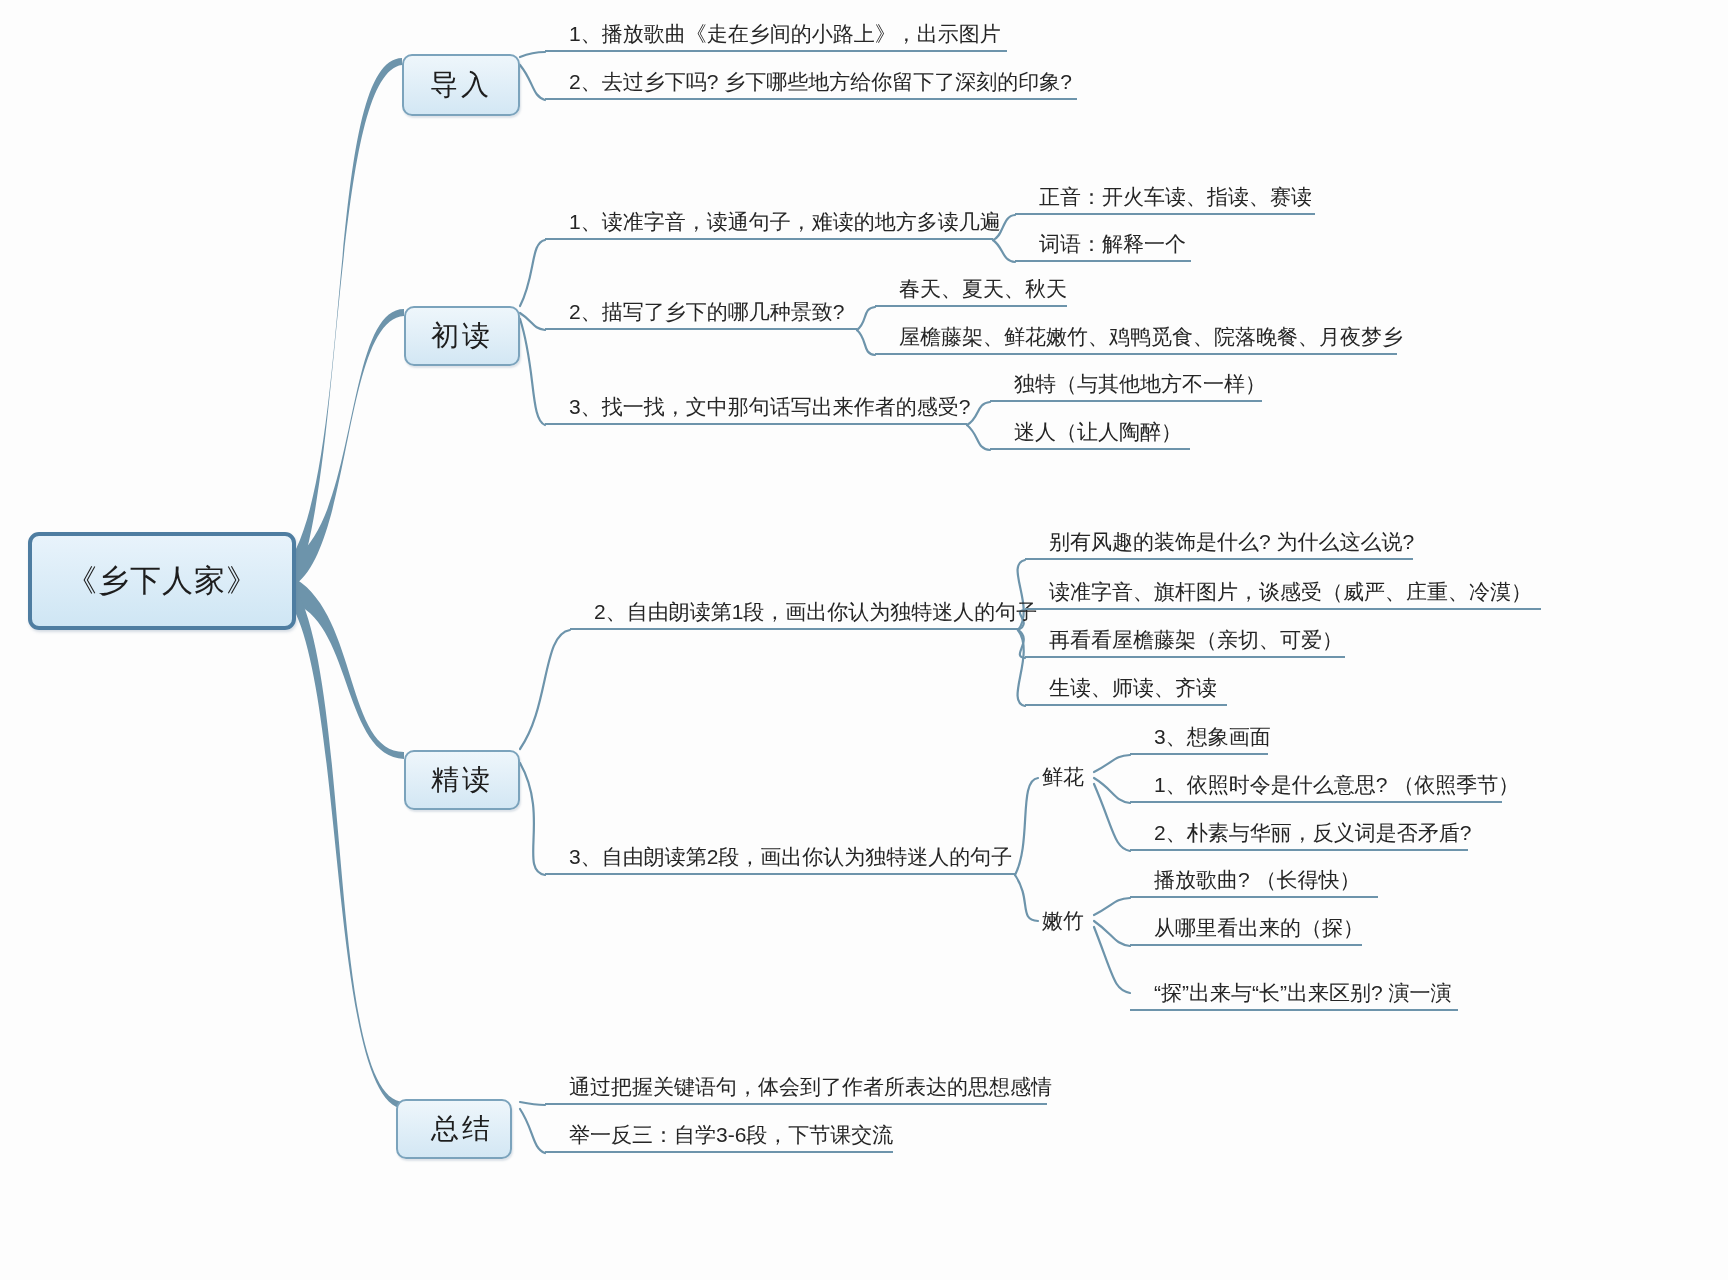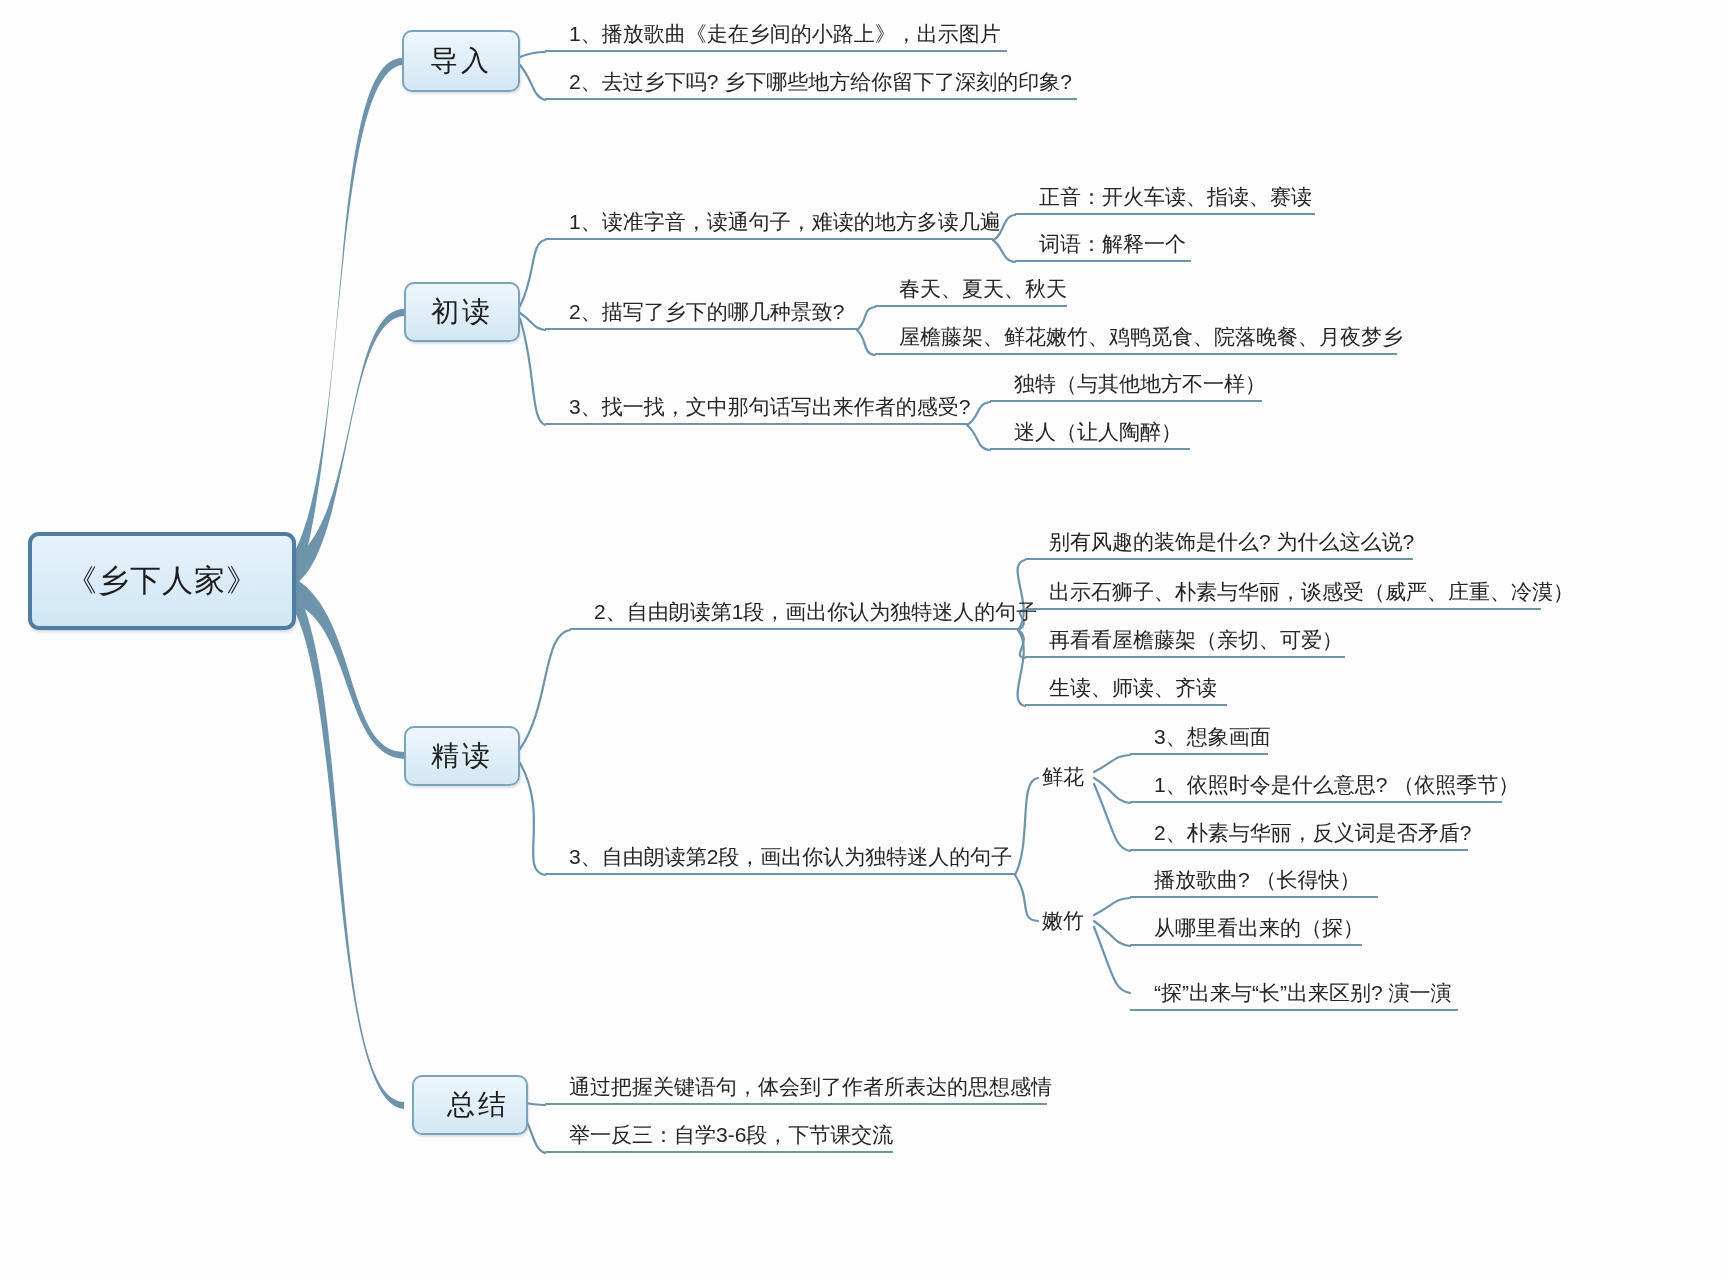"导入" .topic-node { margin-top: none -> 24px }
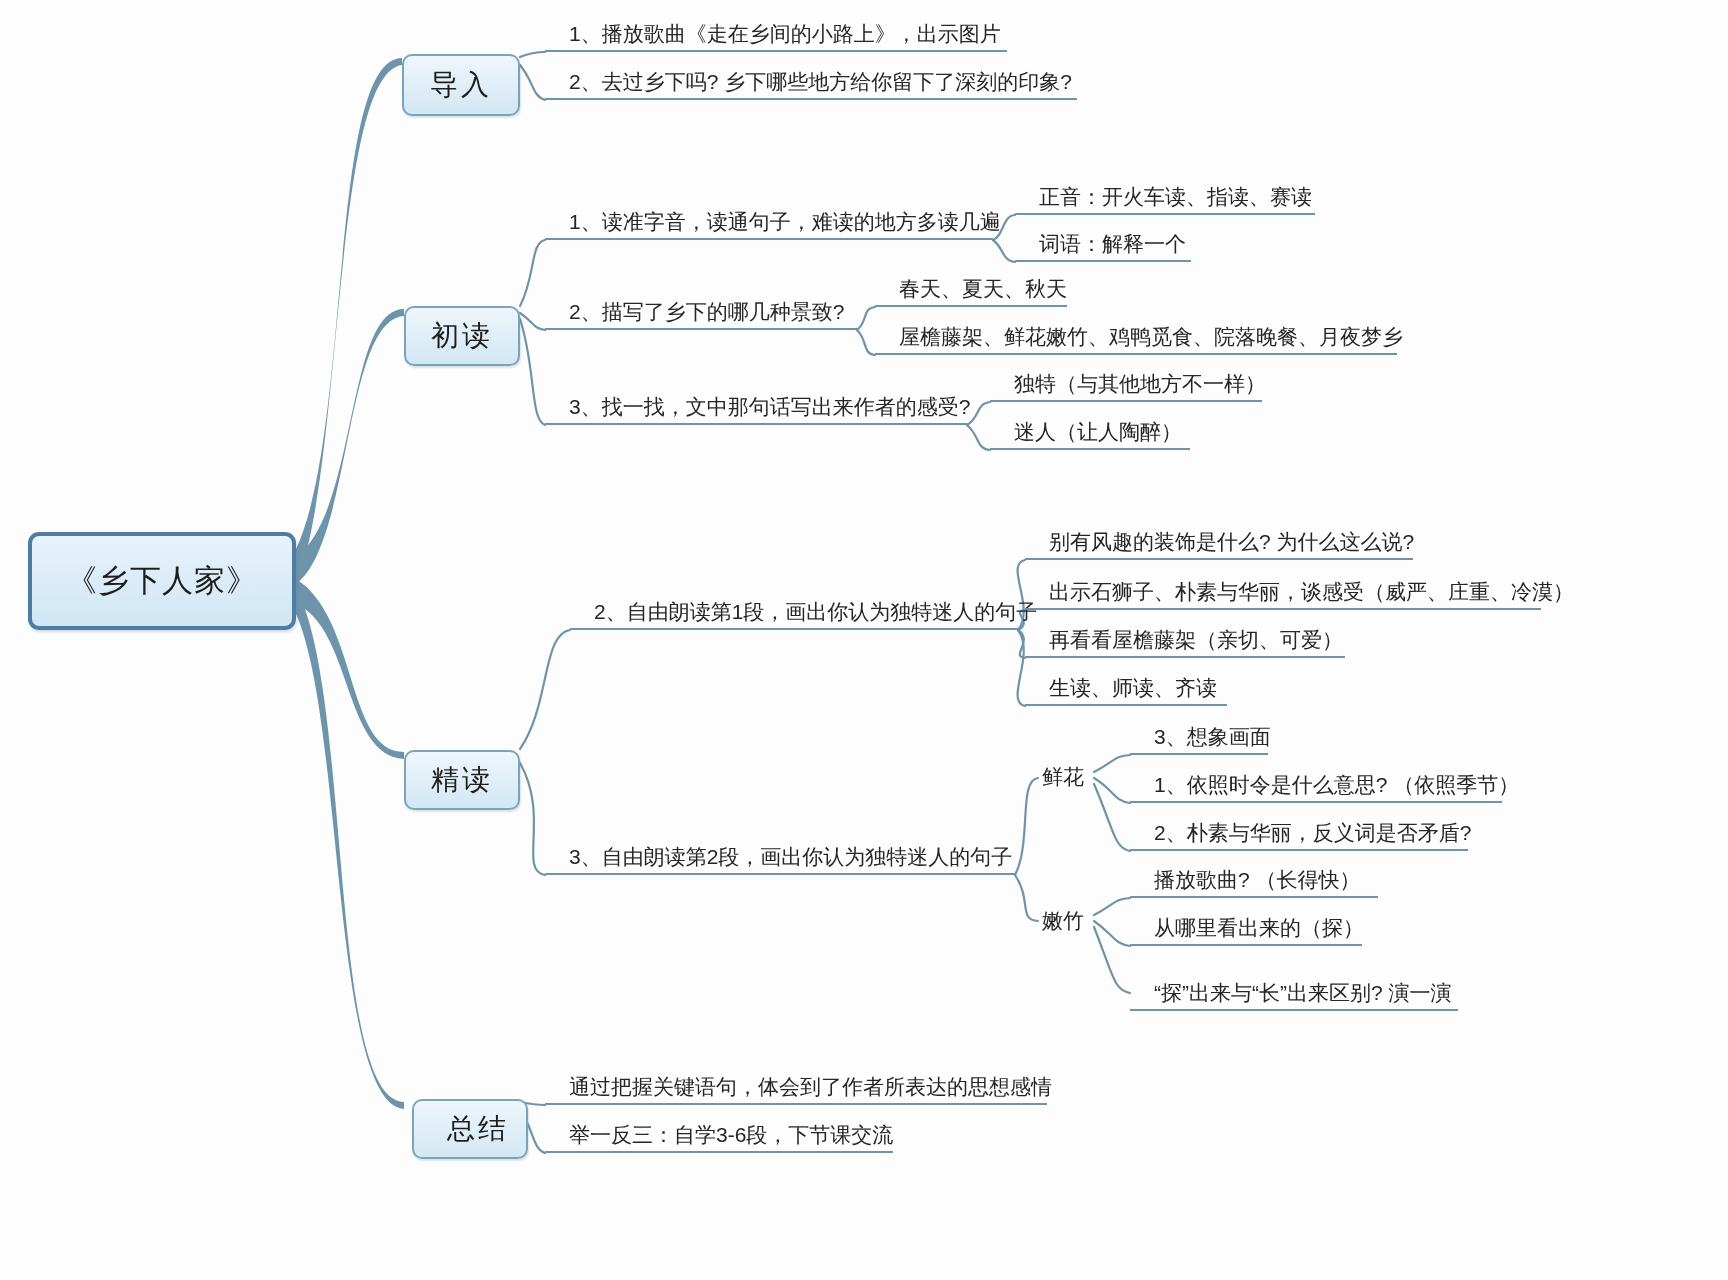"出示石狮子、朴素与华丽，谈感受（威严、庄重、冷漠）" div.leaf { text: 出示石狮子、朴素与华丽 -> 读准字音、旗杆图片 }
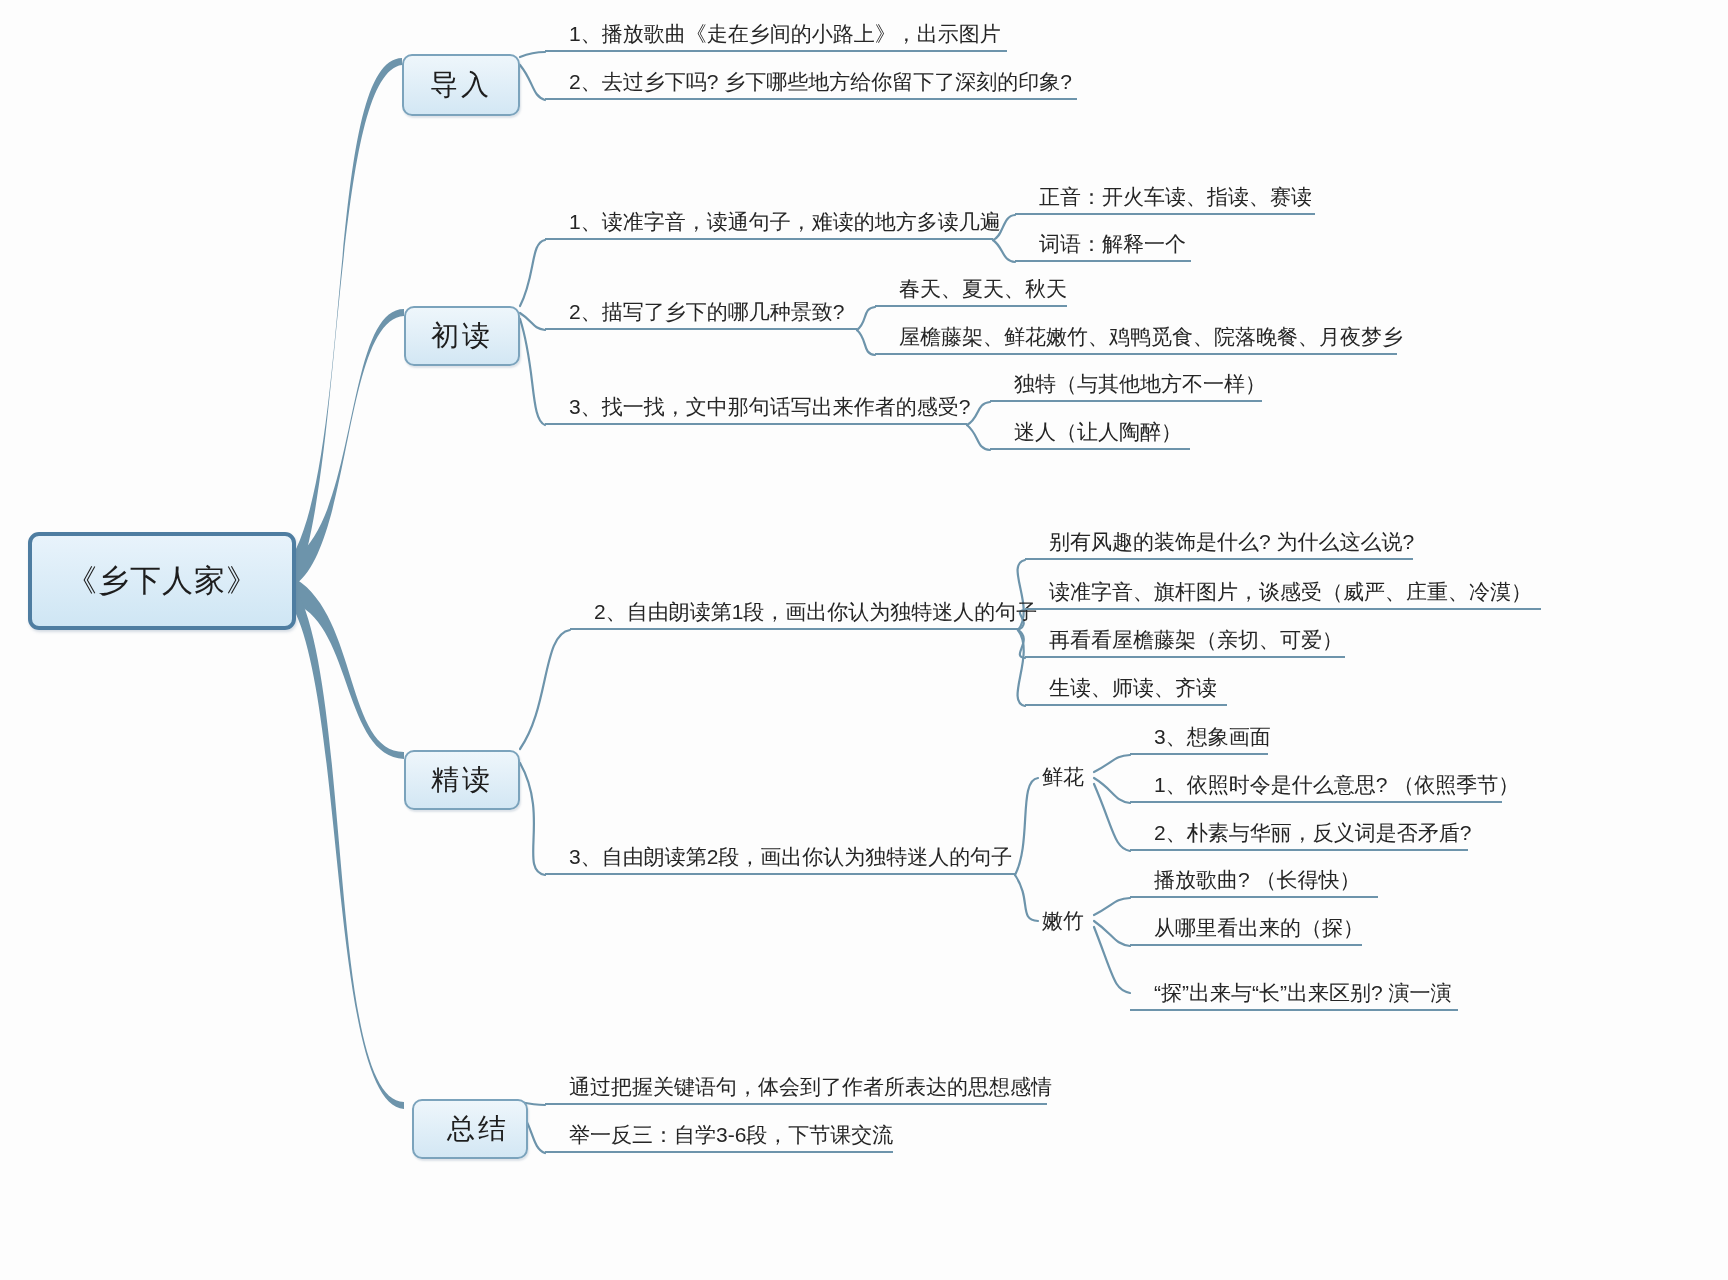"总结" div.topic-node { left: 412px -> 396px }
